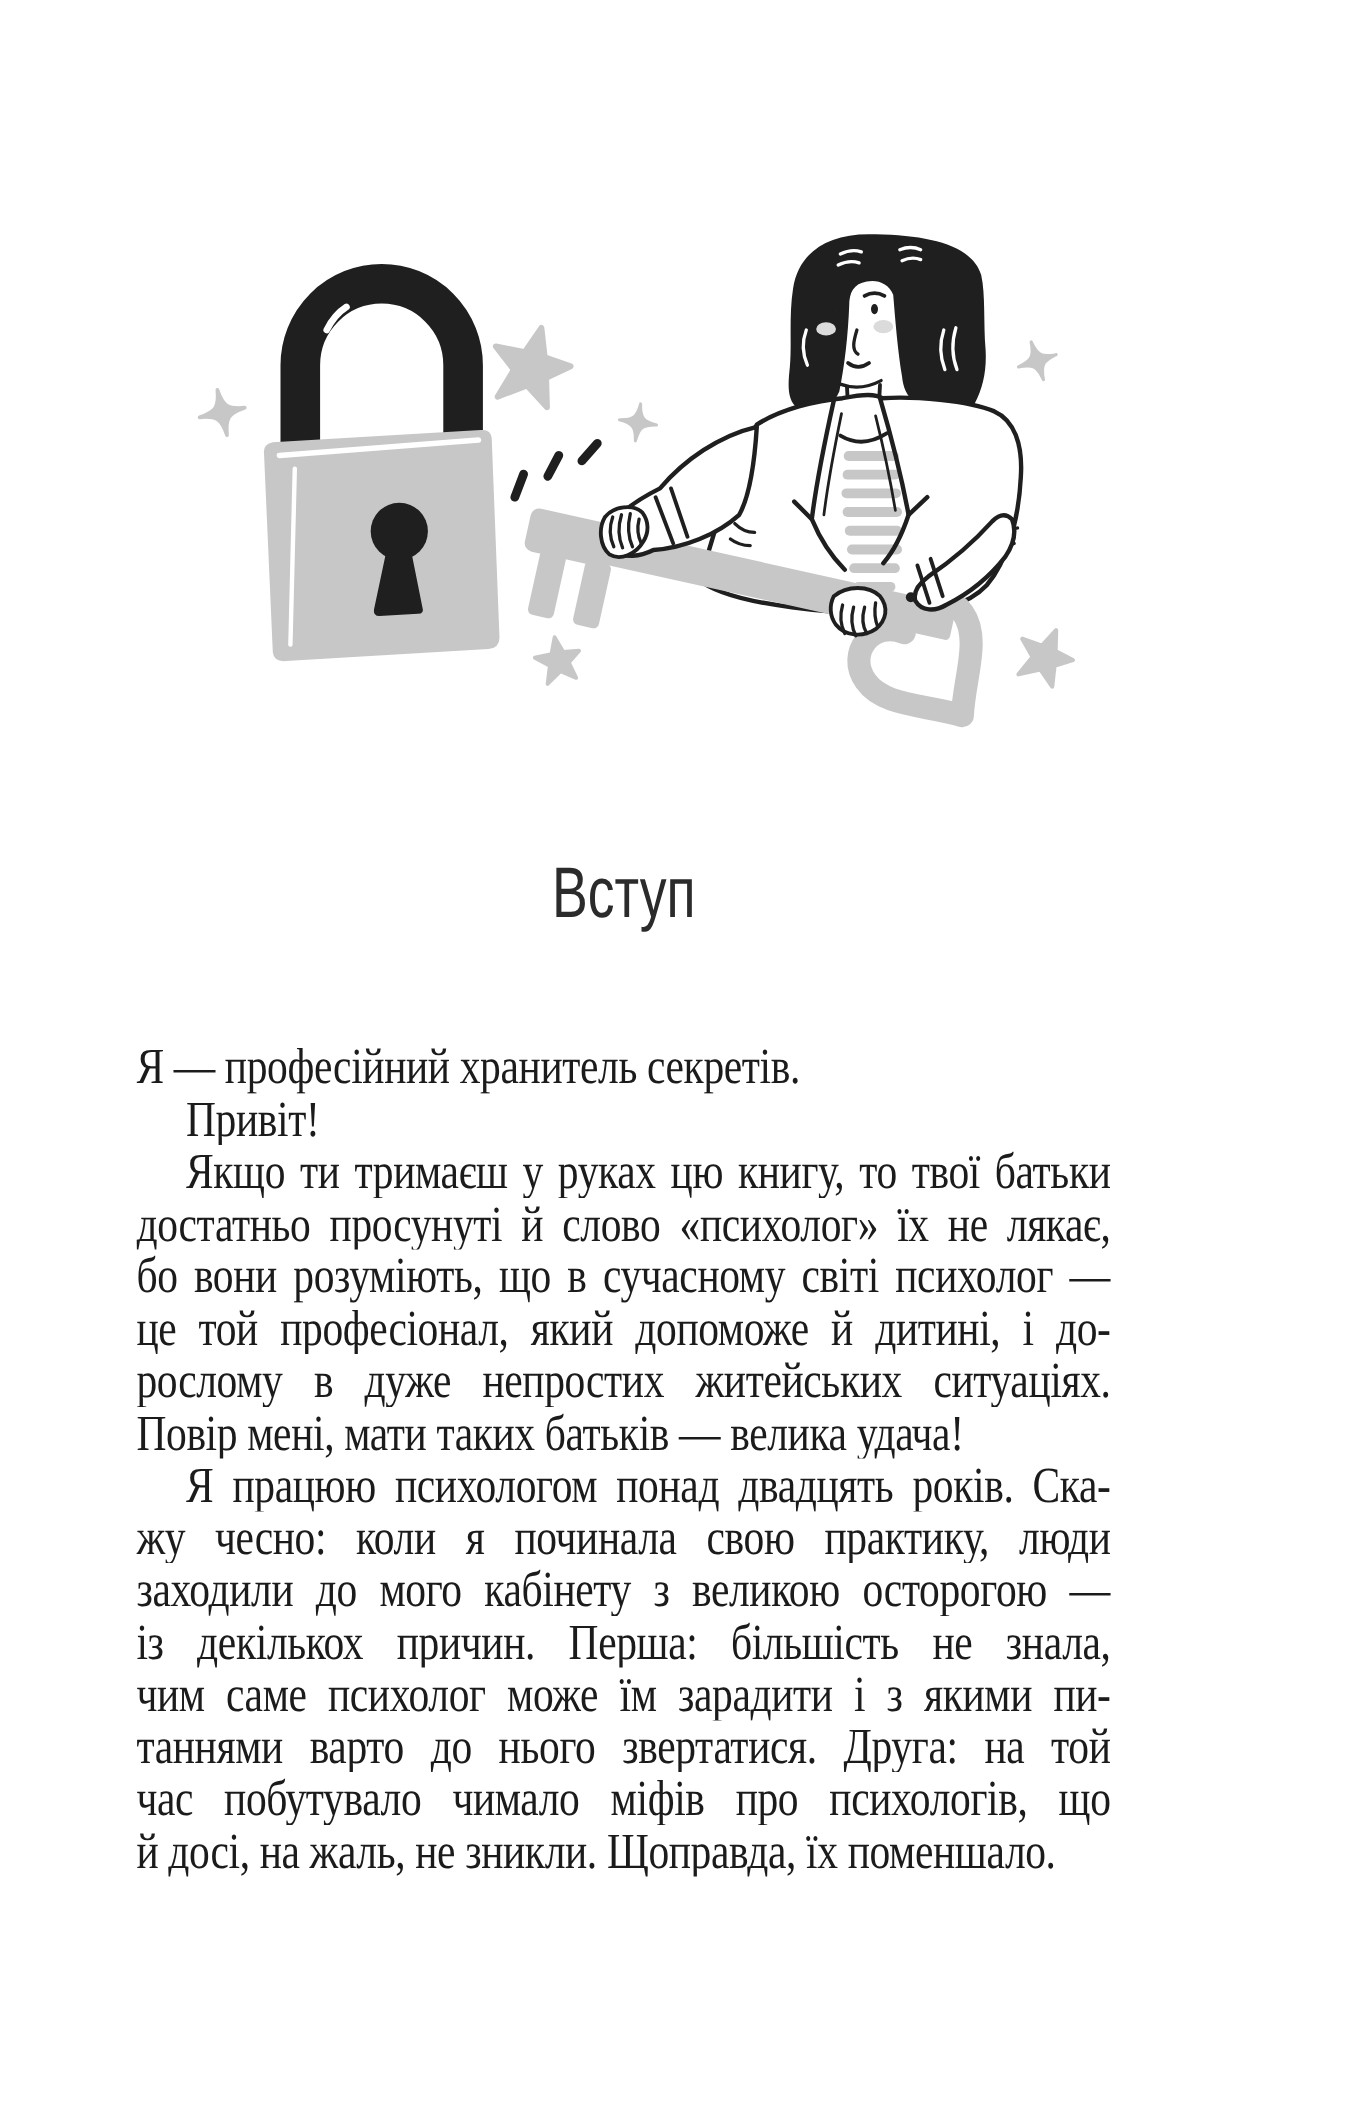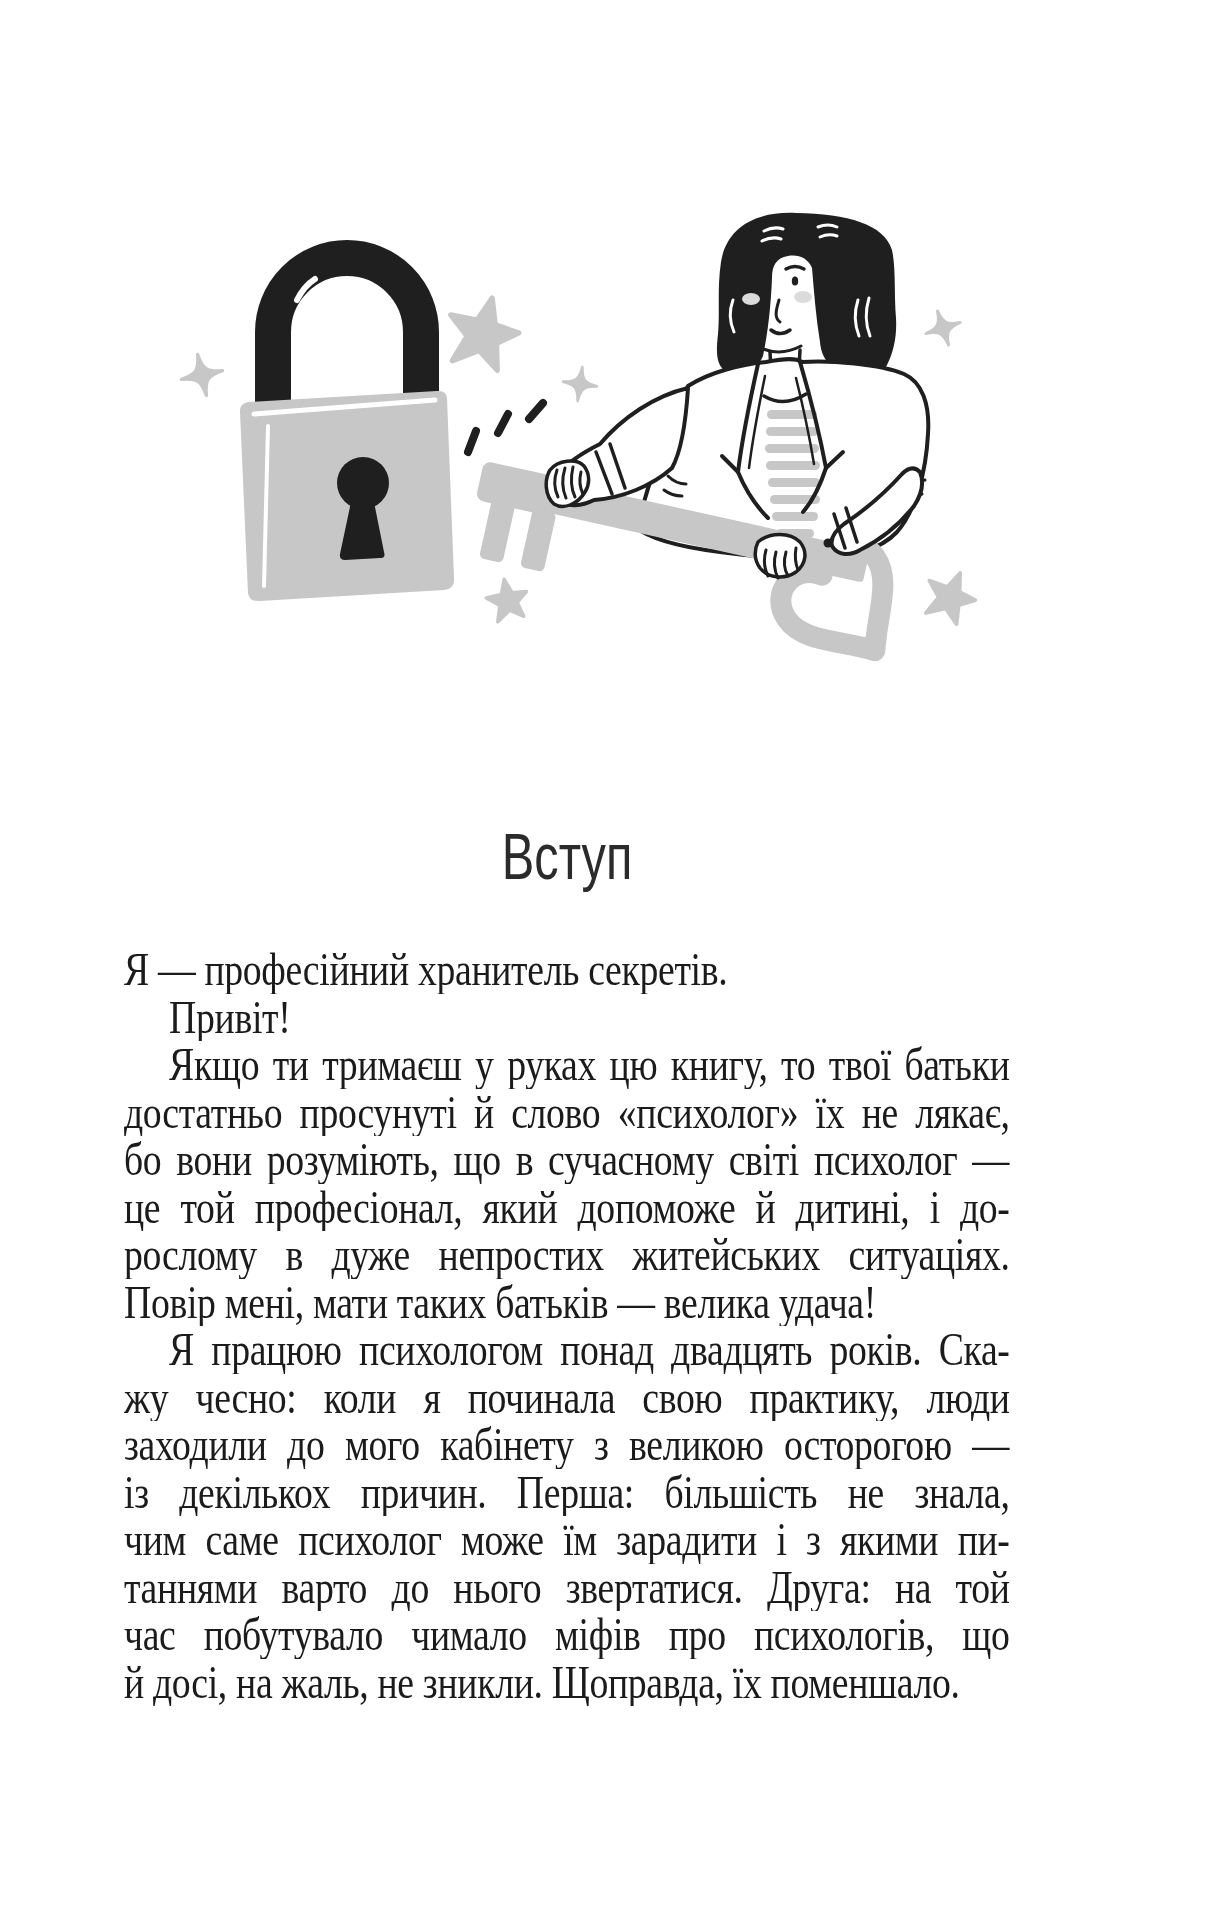"Вступ" .chapter-title { margin-top: 45px -> none }
